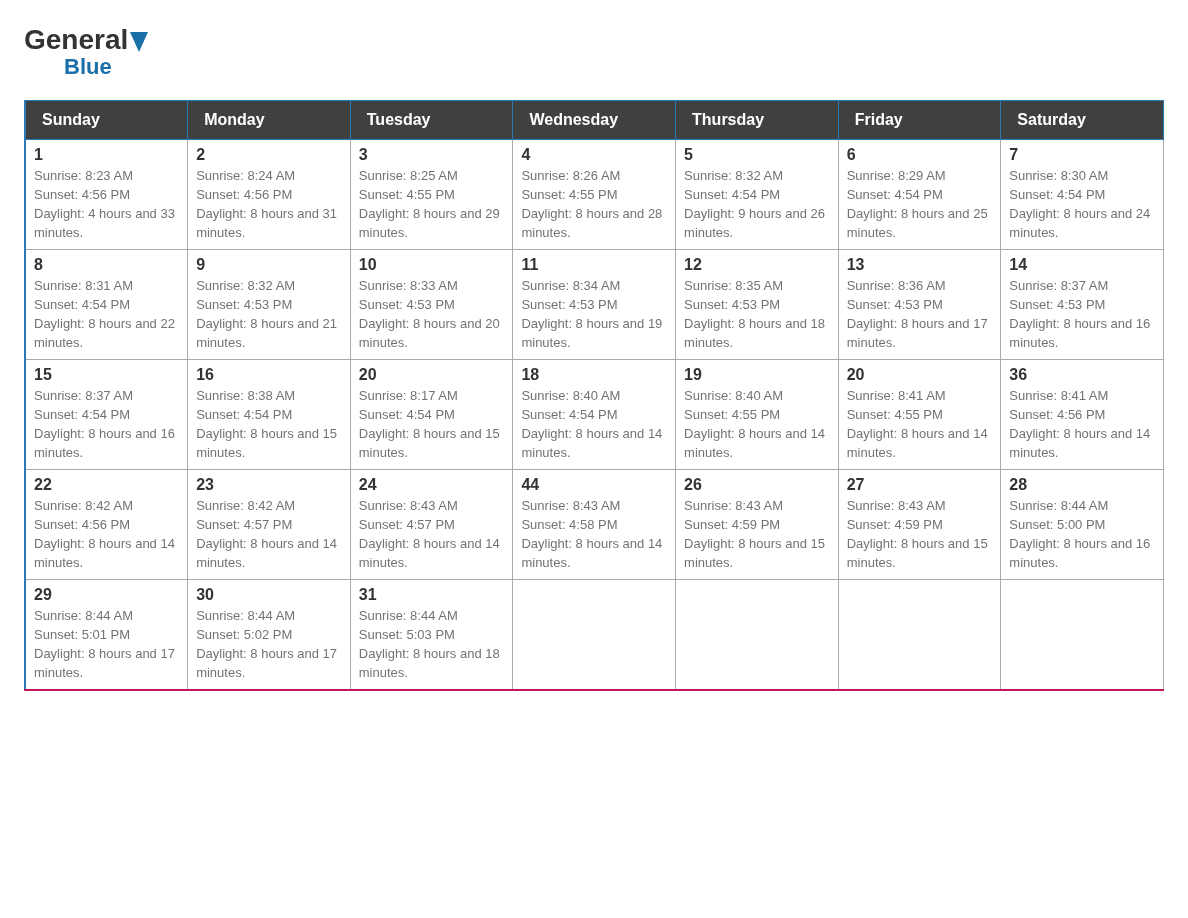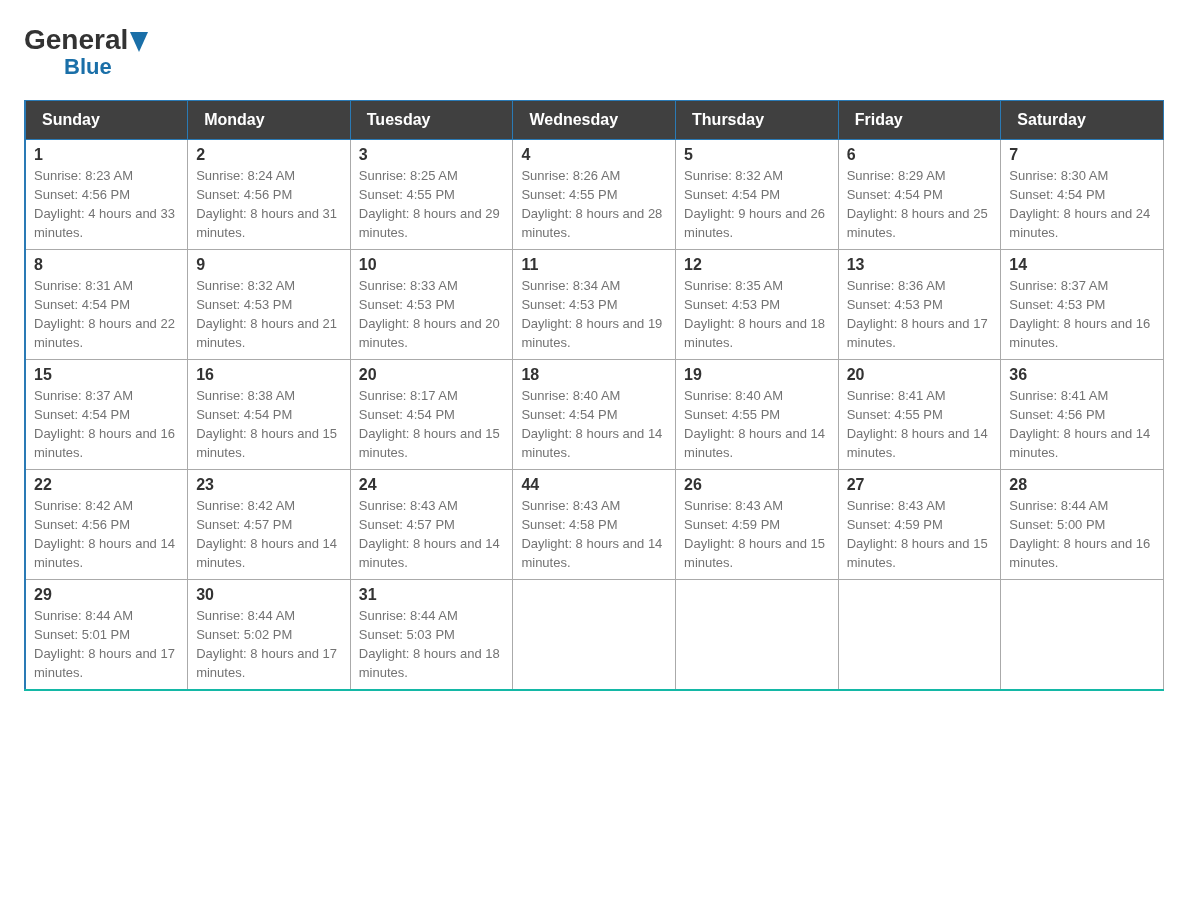"29" tbody tr:last-child td { border-bottom: 2px solid #14b8a6 -> 2px solid #be185d }
